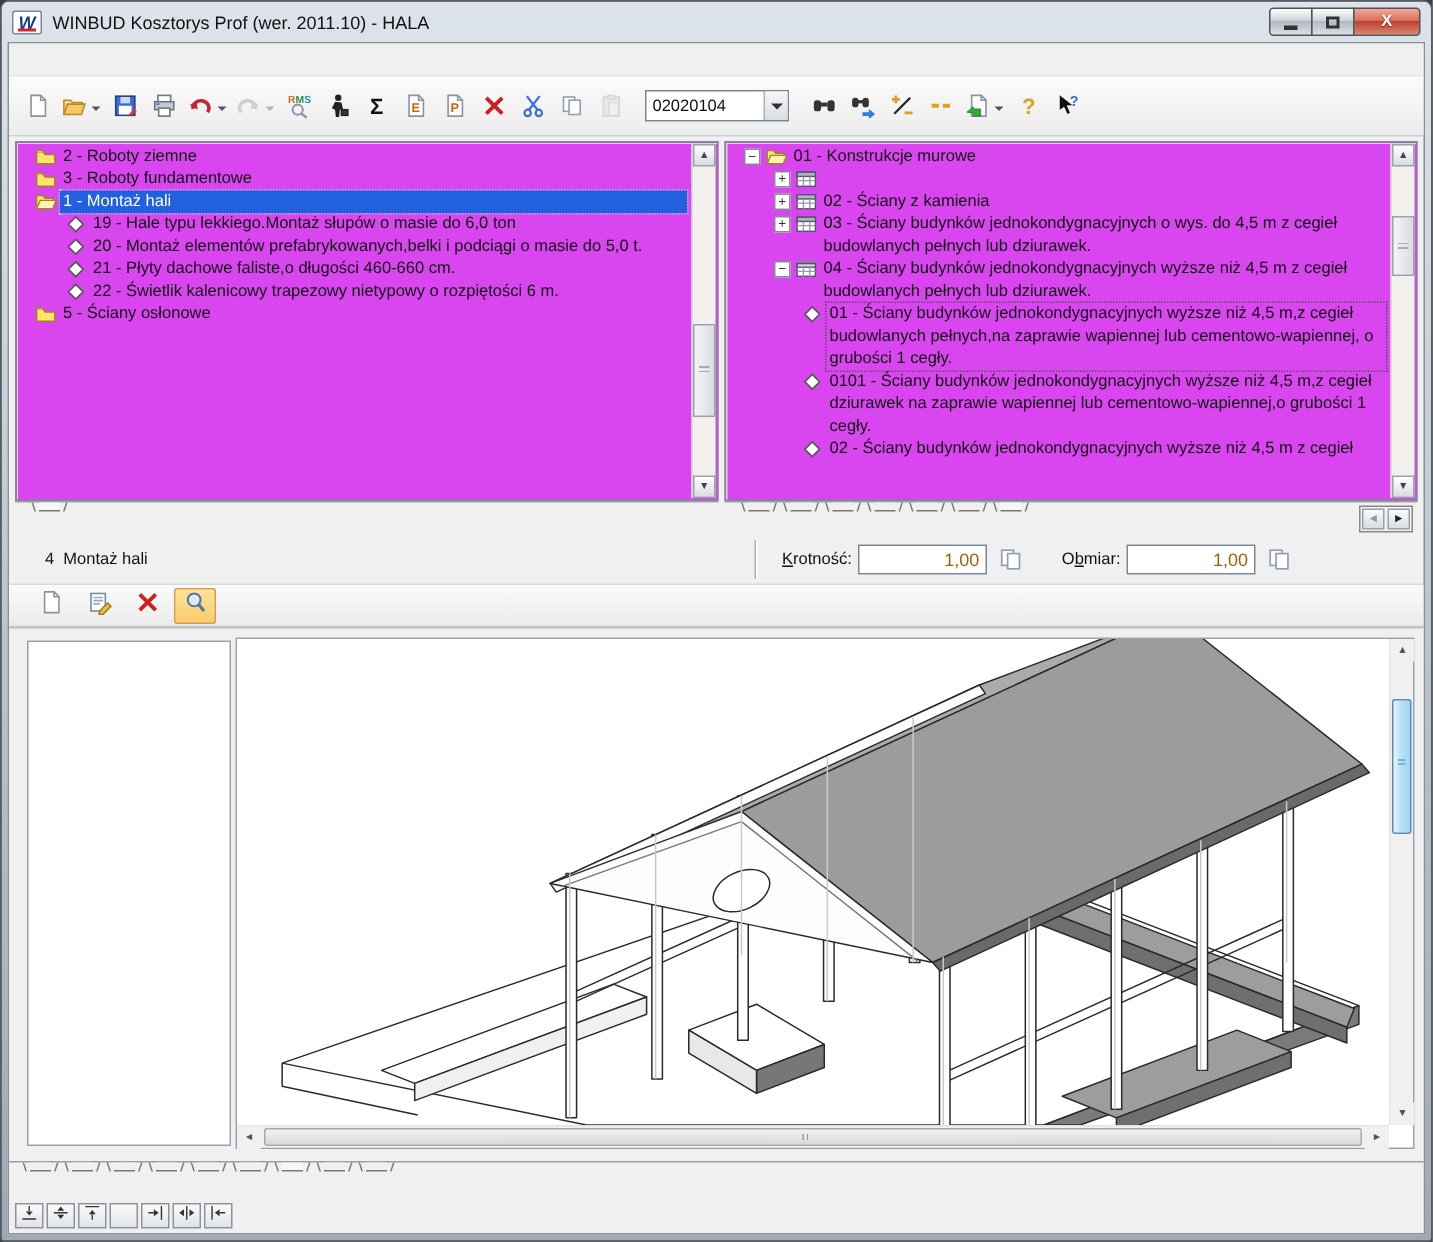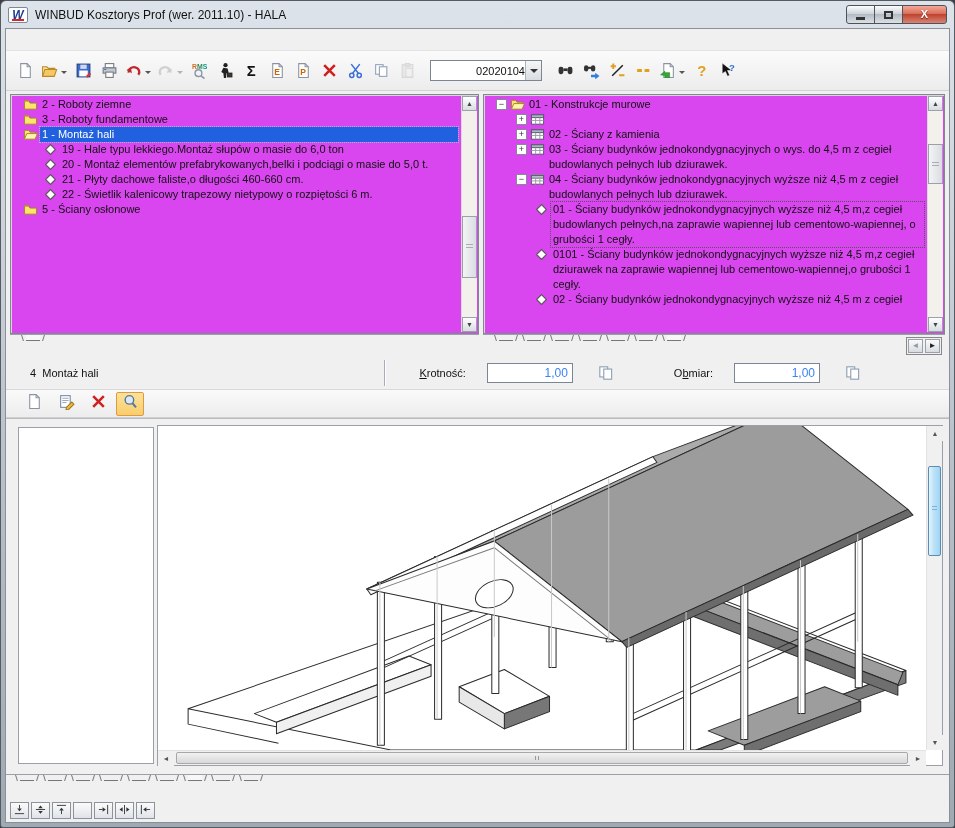"02020104" .combo { text-align: right -> none; width: 112px -> 96px }
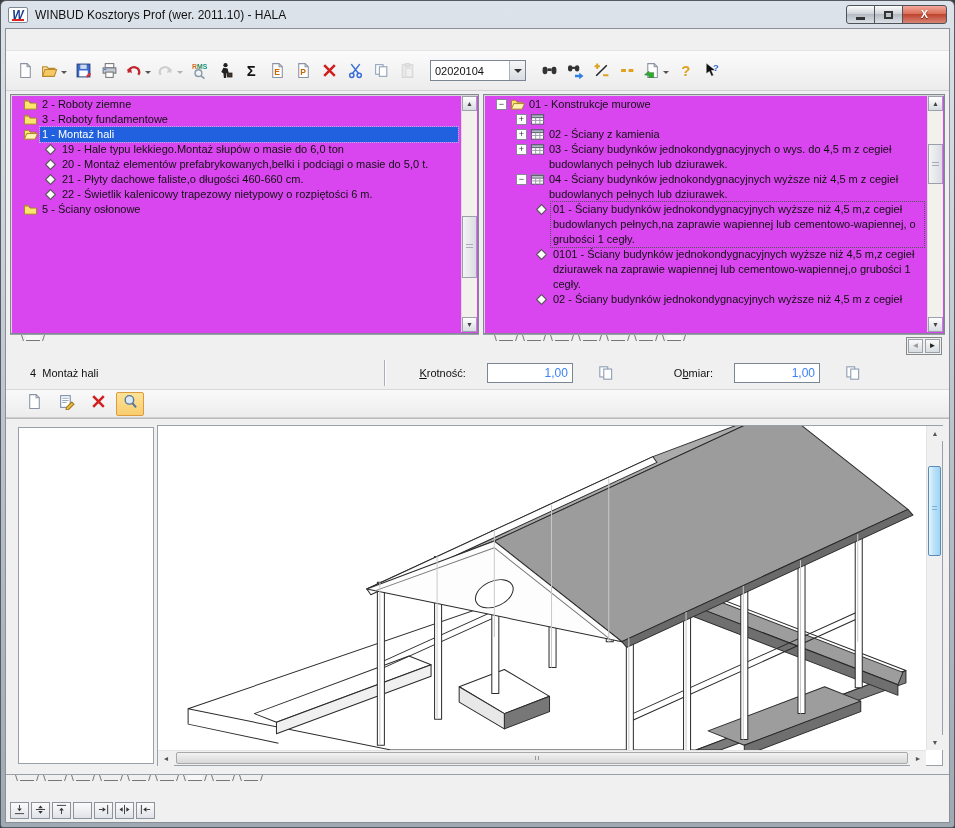"Krotność:" .krotgroup { gap: 21px -> 4px }
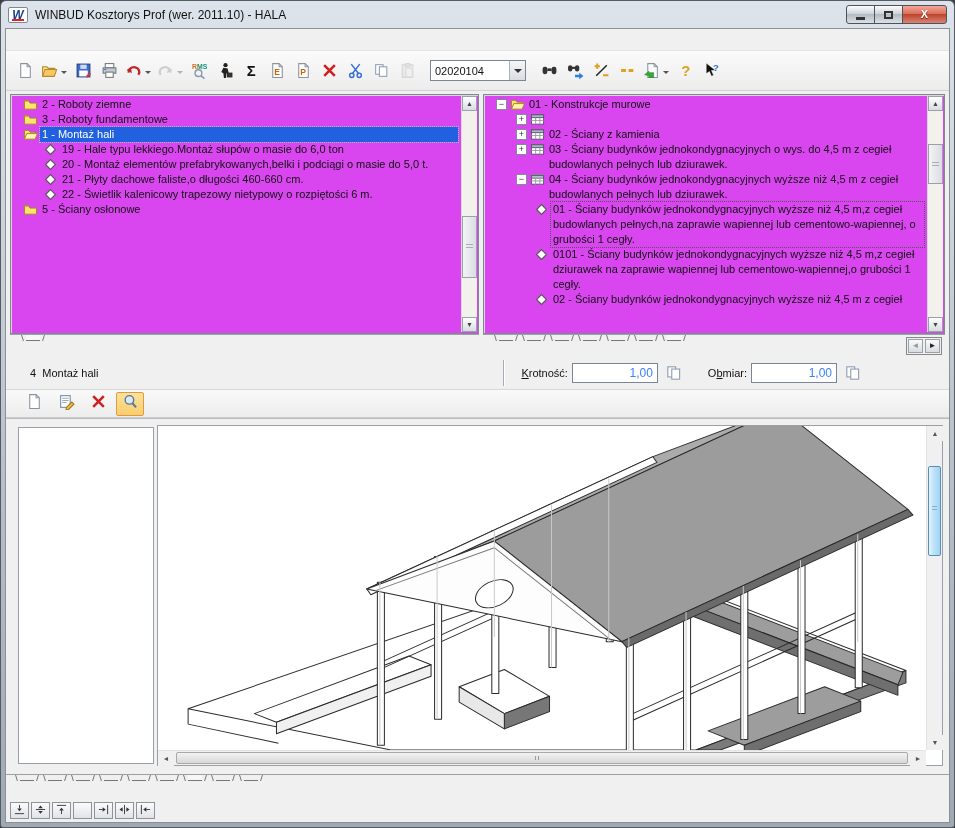"1,00" .fldinput { color: #3b82f6 -> #a16207 }
